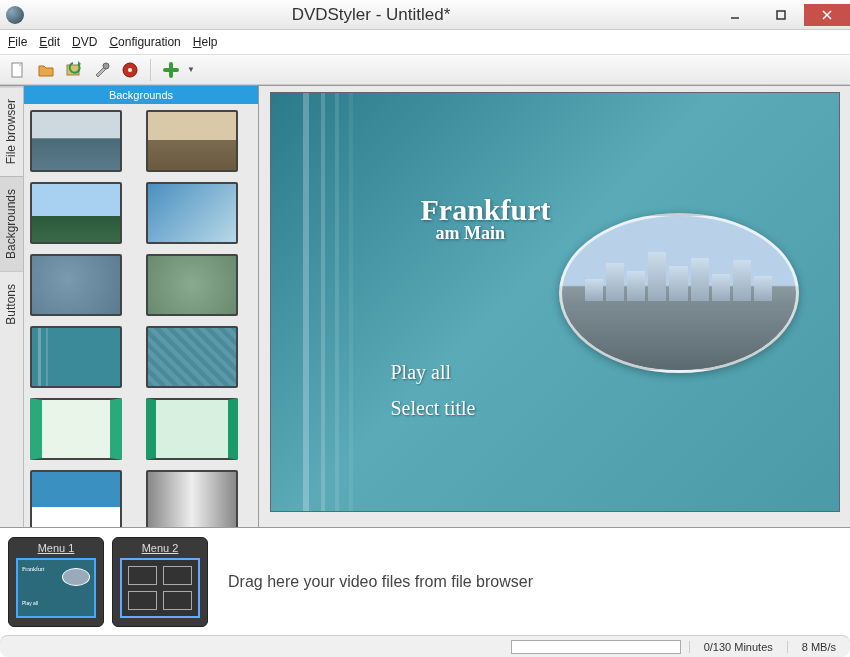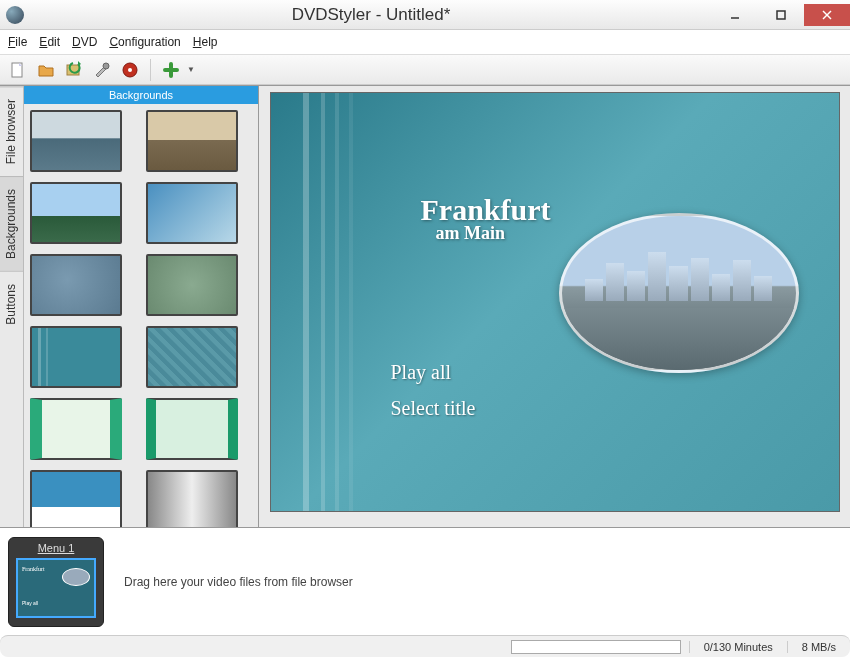"Menu 2" div.menu-thumb { html: none -> <div> <div>Menu 2</div> <div> <div></div> <div></div> <div></div> <div></div> </div> </div> }
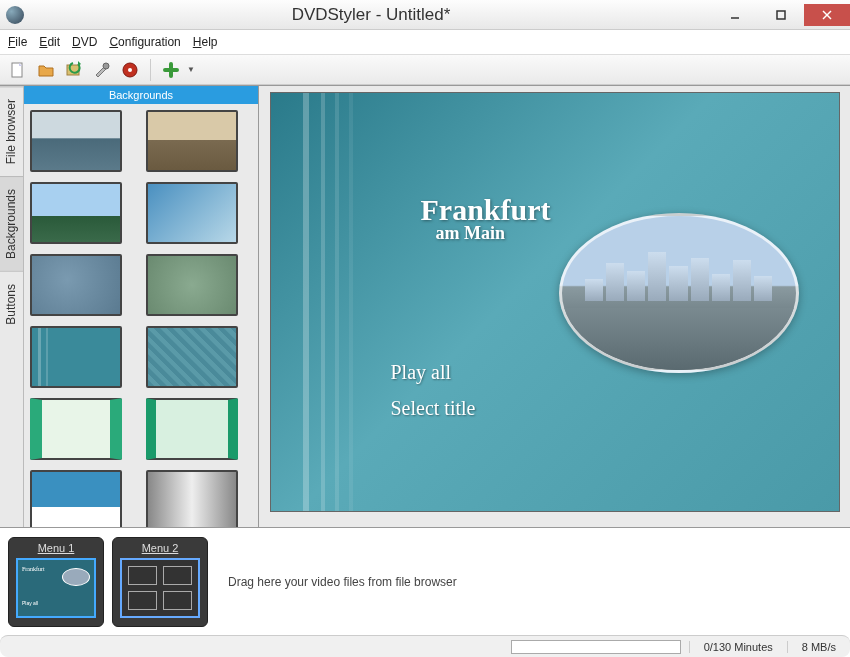"Drag here your video files" .drop-hint { font-size: 12px -> 16px }
